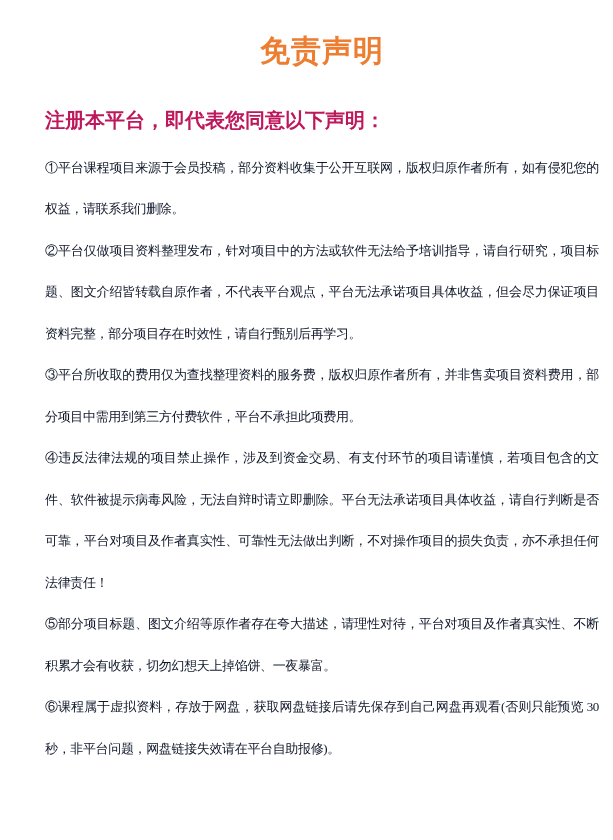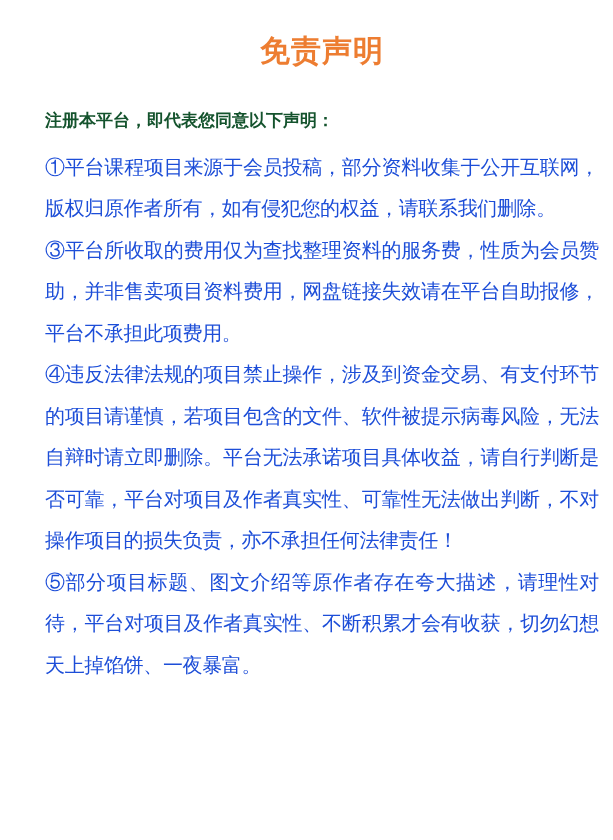"注册本平台，即代表您同意以下声明：" .intro { color: #14532d -> #be185d; font-size: 17px -> 20px }
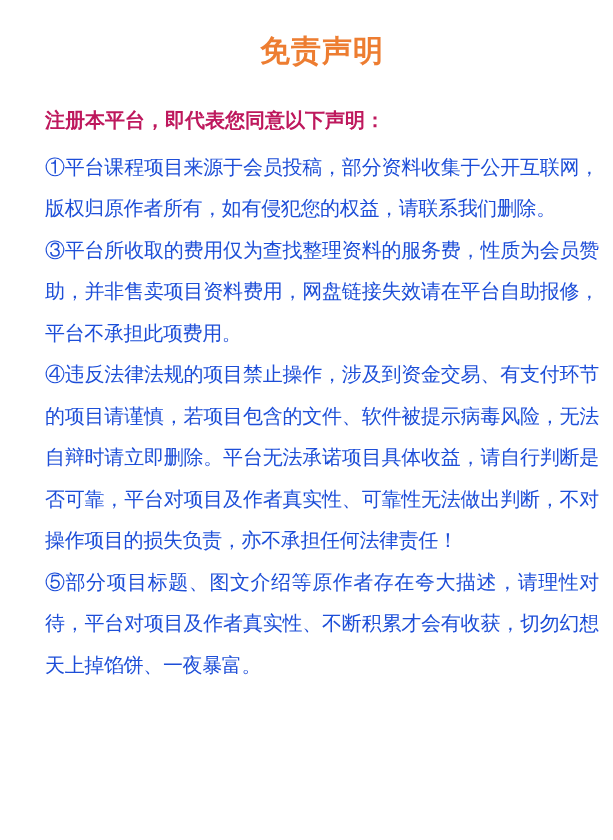"①平台课程项目来源于会员投稿，部分资料收集于公开互联网，版权归原作者所有，如有侵" .para { color: #1d4ed8 -> #0f172a; font-size: 20px -> 13px }
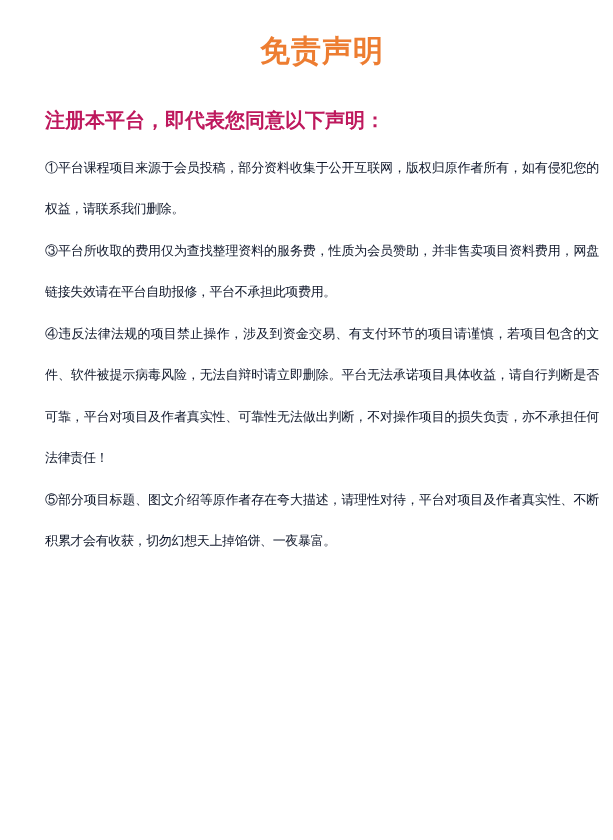"②平台仅做项目资料整理发布，针对项目中的方法或软件无法给予培训指导，请自行研究，" p.para { html: none -> <p>②平台仅做项目资料整理发布，针对项目中的方法或软件无法给予培训指导，请自行研究，项目标题、图文介绍皆转载自原作者，不代表平台观点，平台无法承诺项目具体收益，但会尽力保证项目资料完整，部分项目存在时效性，请自行甄别后再学习。</p> }
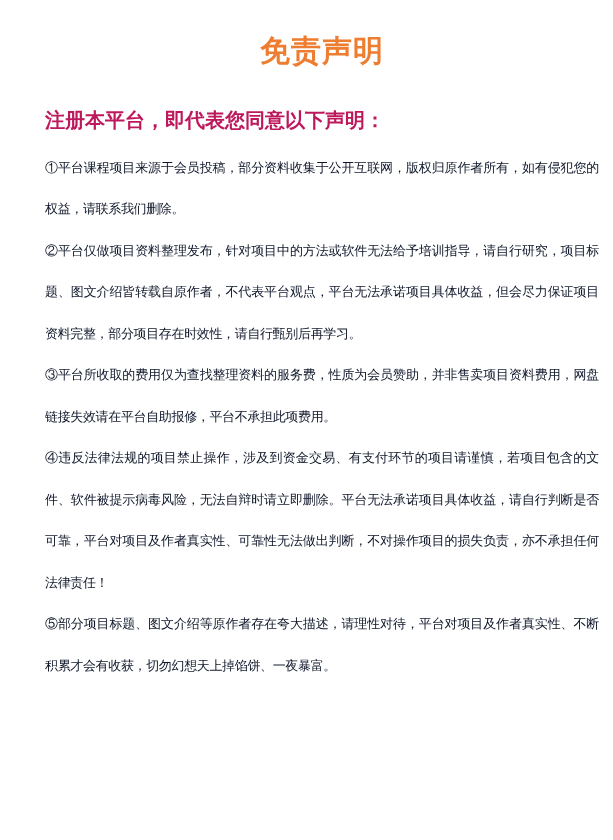"③平台所收取的费用仅为查找整理资料的服务费，性质为会员赞助，并非售卖项目资料费用" p.para { text: 性质为会员赞助，并非售卖项目资料费用，网盘链接失效请在平台自助报修 -> 版权归原作者所有，并非售卖项目资料费用，部分项目中需用到第三方付费软件 }
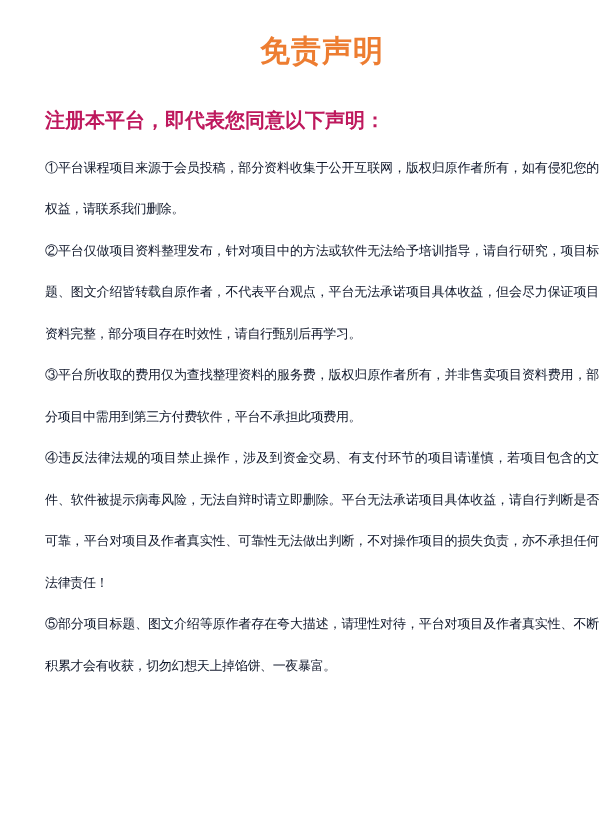"⑥课程属于虚拟资料，存放于网盘，获取网盘链接后请先保存到自己网盘再观看(否则只能" p.para { html: none -> <p>⑥课程属于虚拟资料，存放于网盘，获取网盘链接后请先保存到自己网盘再观看(否则只能预览 30 秒，非平台问题，网盘链接失效请在平台自助报修)。</p> }
